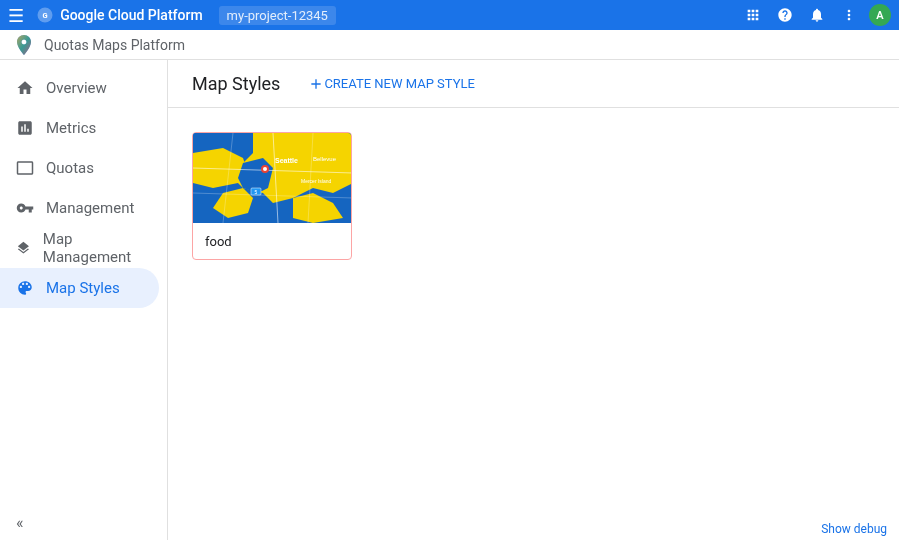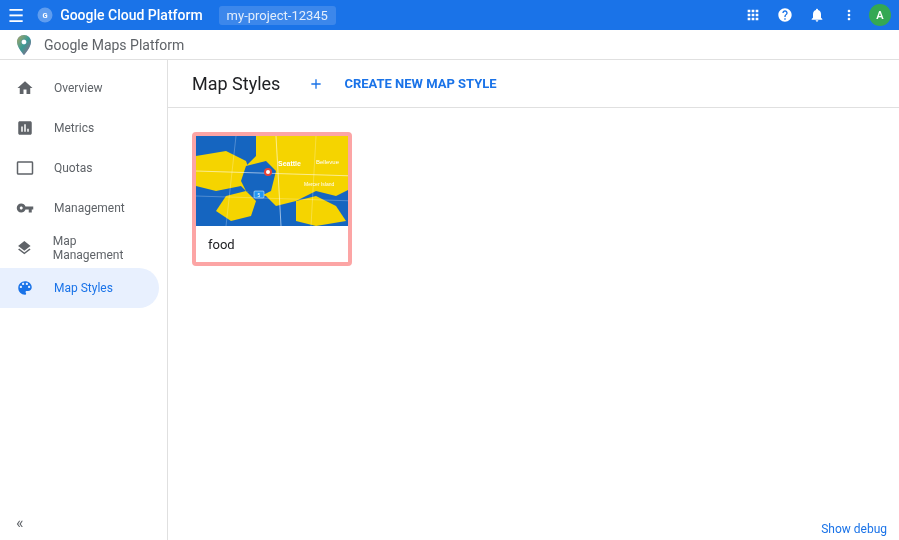"Google Maps Platform" span.brand-name { text: Google -> Quotas }
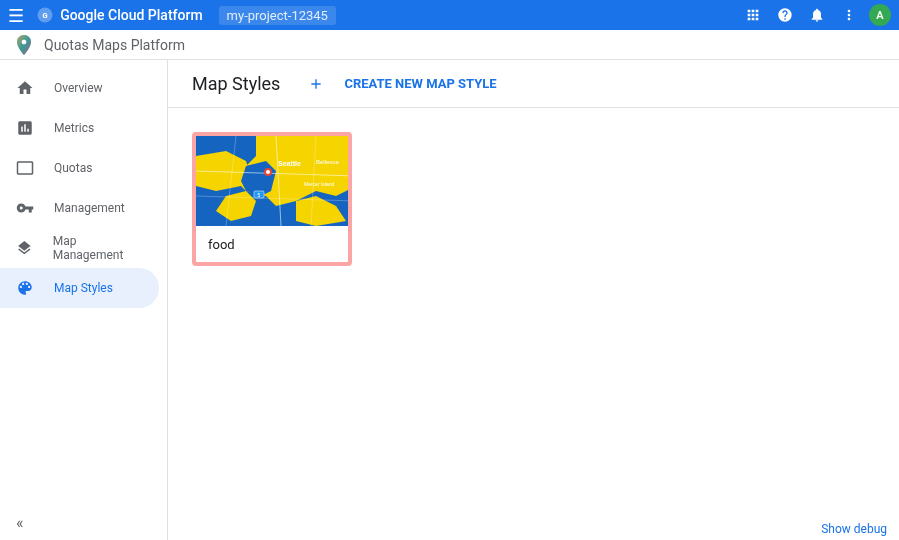"Overview" .sidebar-item { font-size: 12px -> 15px; gap: 20px -> 12px }
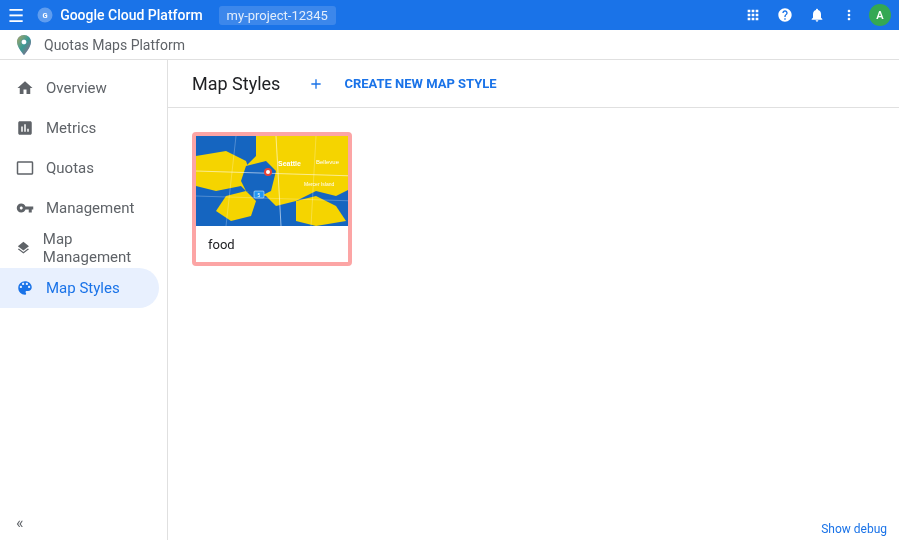"CREATE NEW MAP STYLE" .create-btn { font-weight: 700 -> 400; gap: 20px -> 0 }
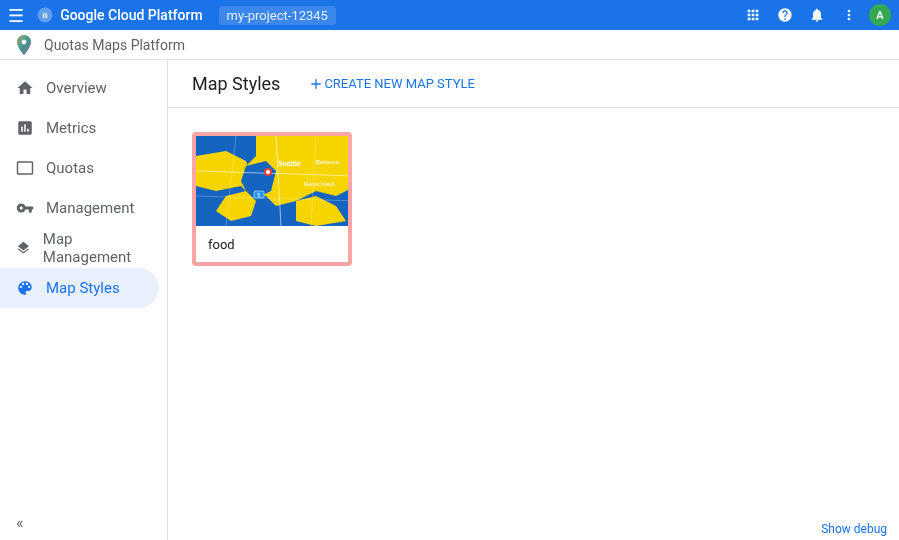"food" .map-card { border: 4px solid #fca5a5 -> 1px solid #fca5a5 }
